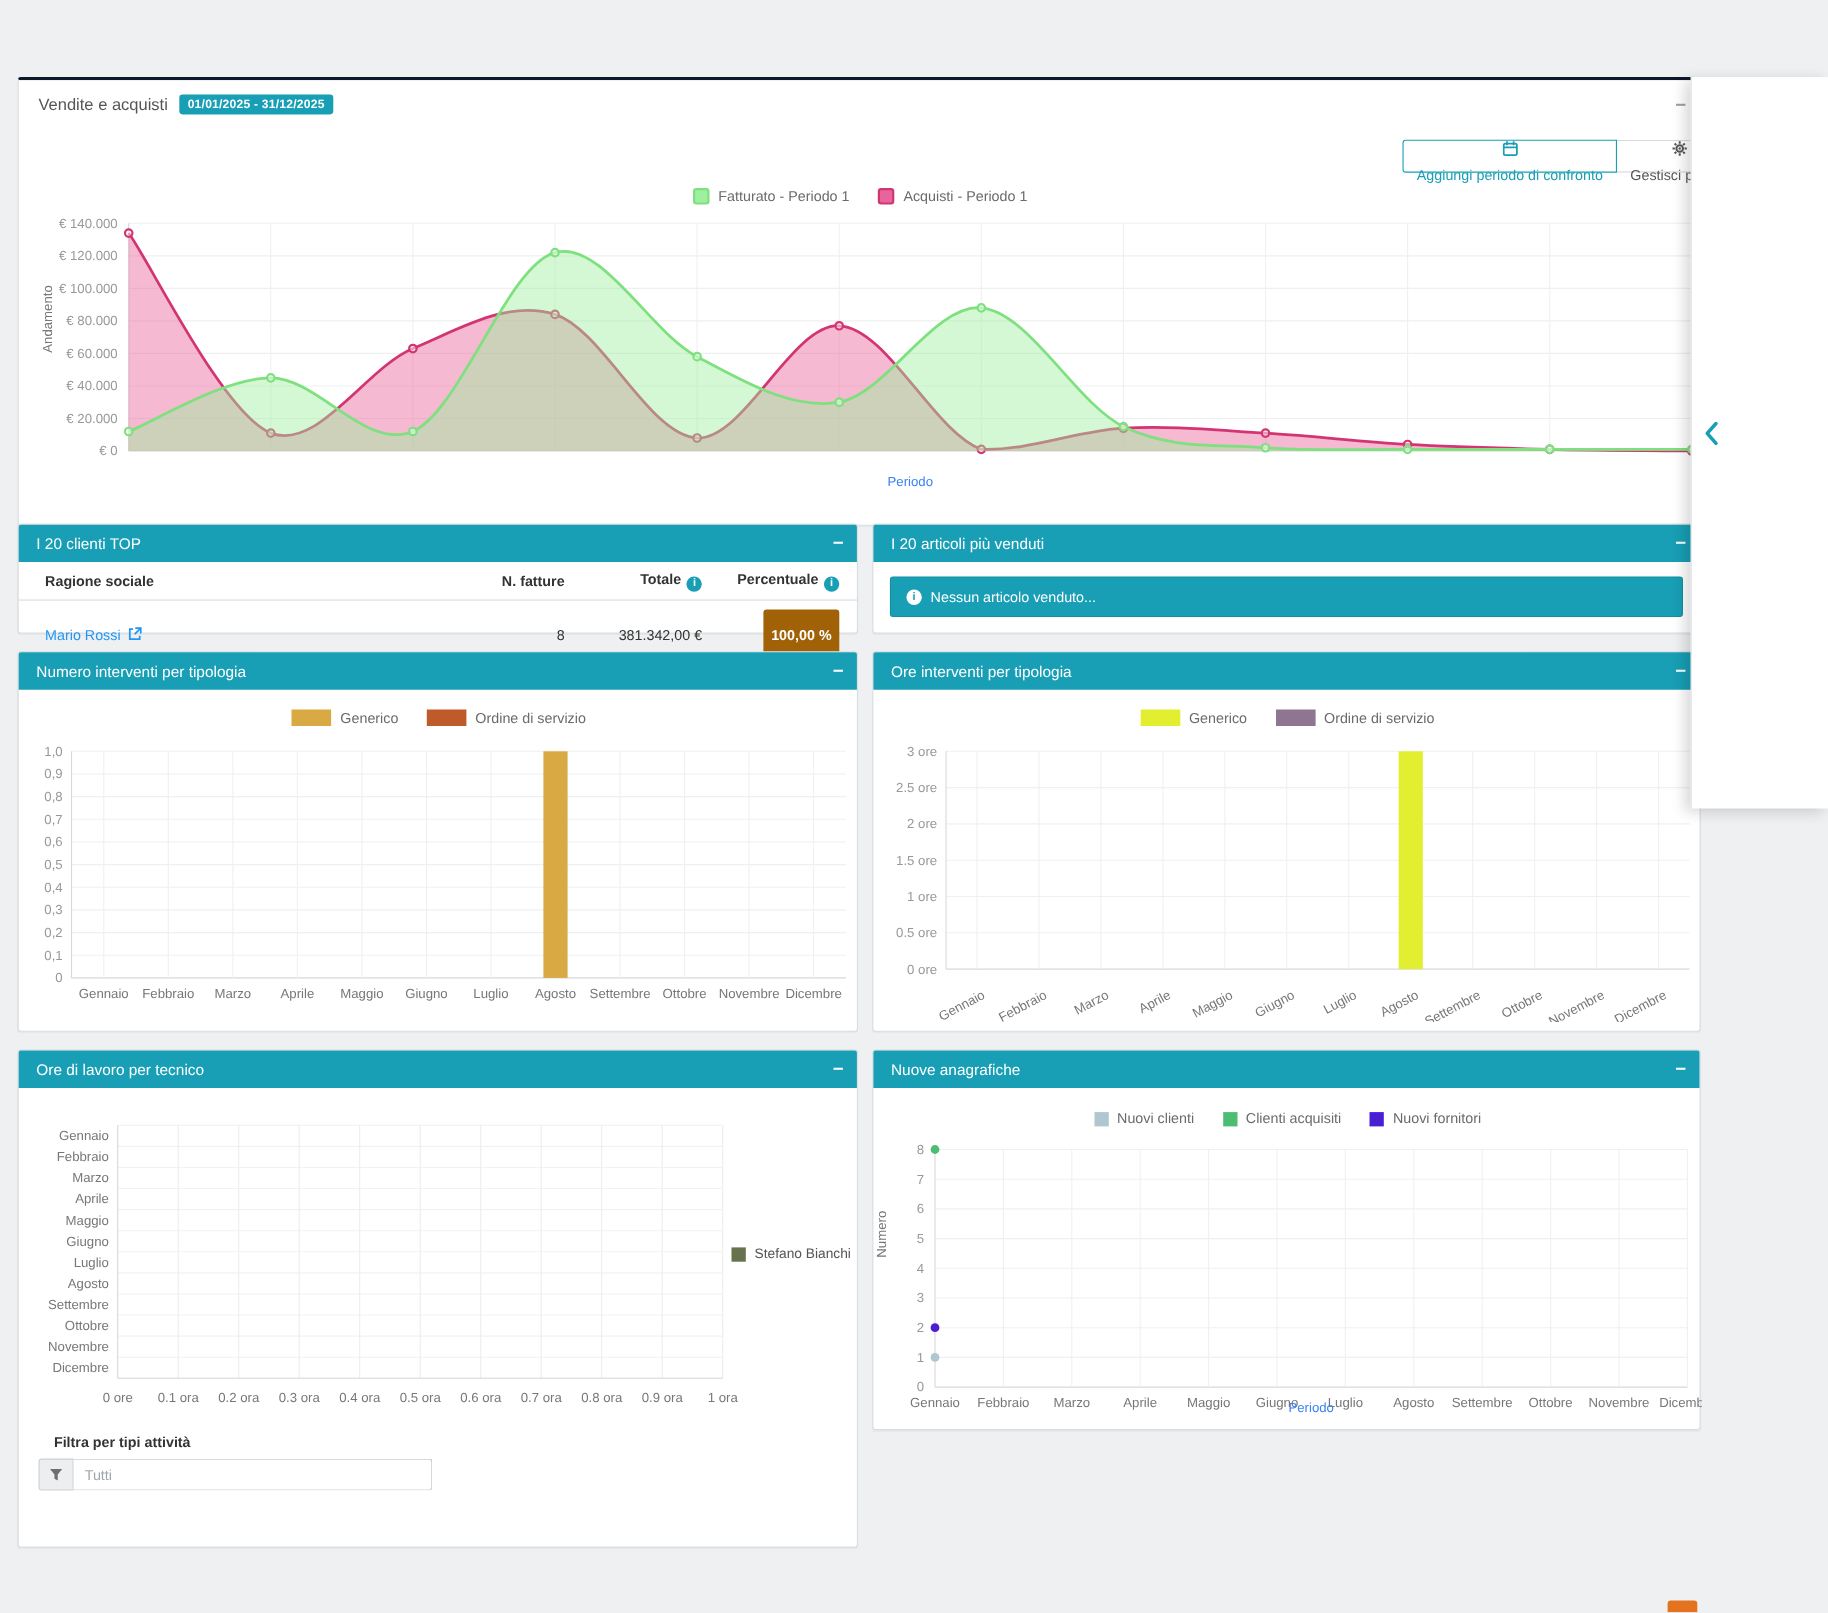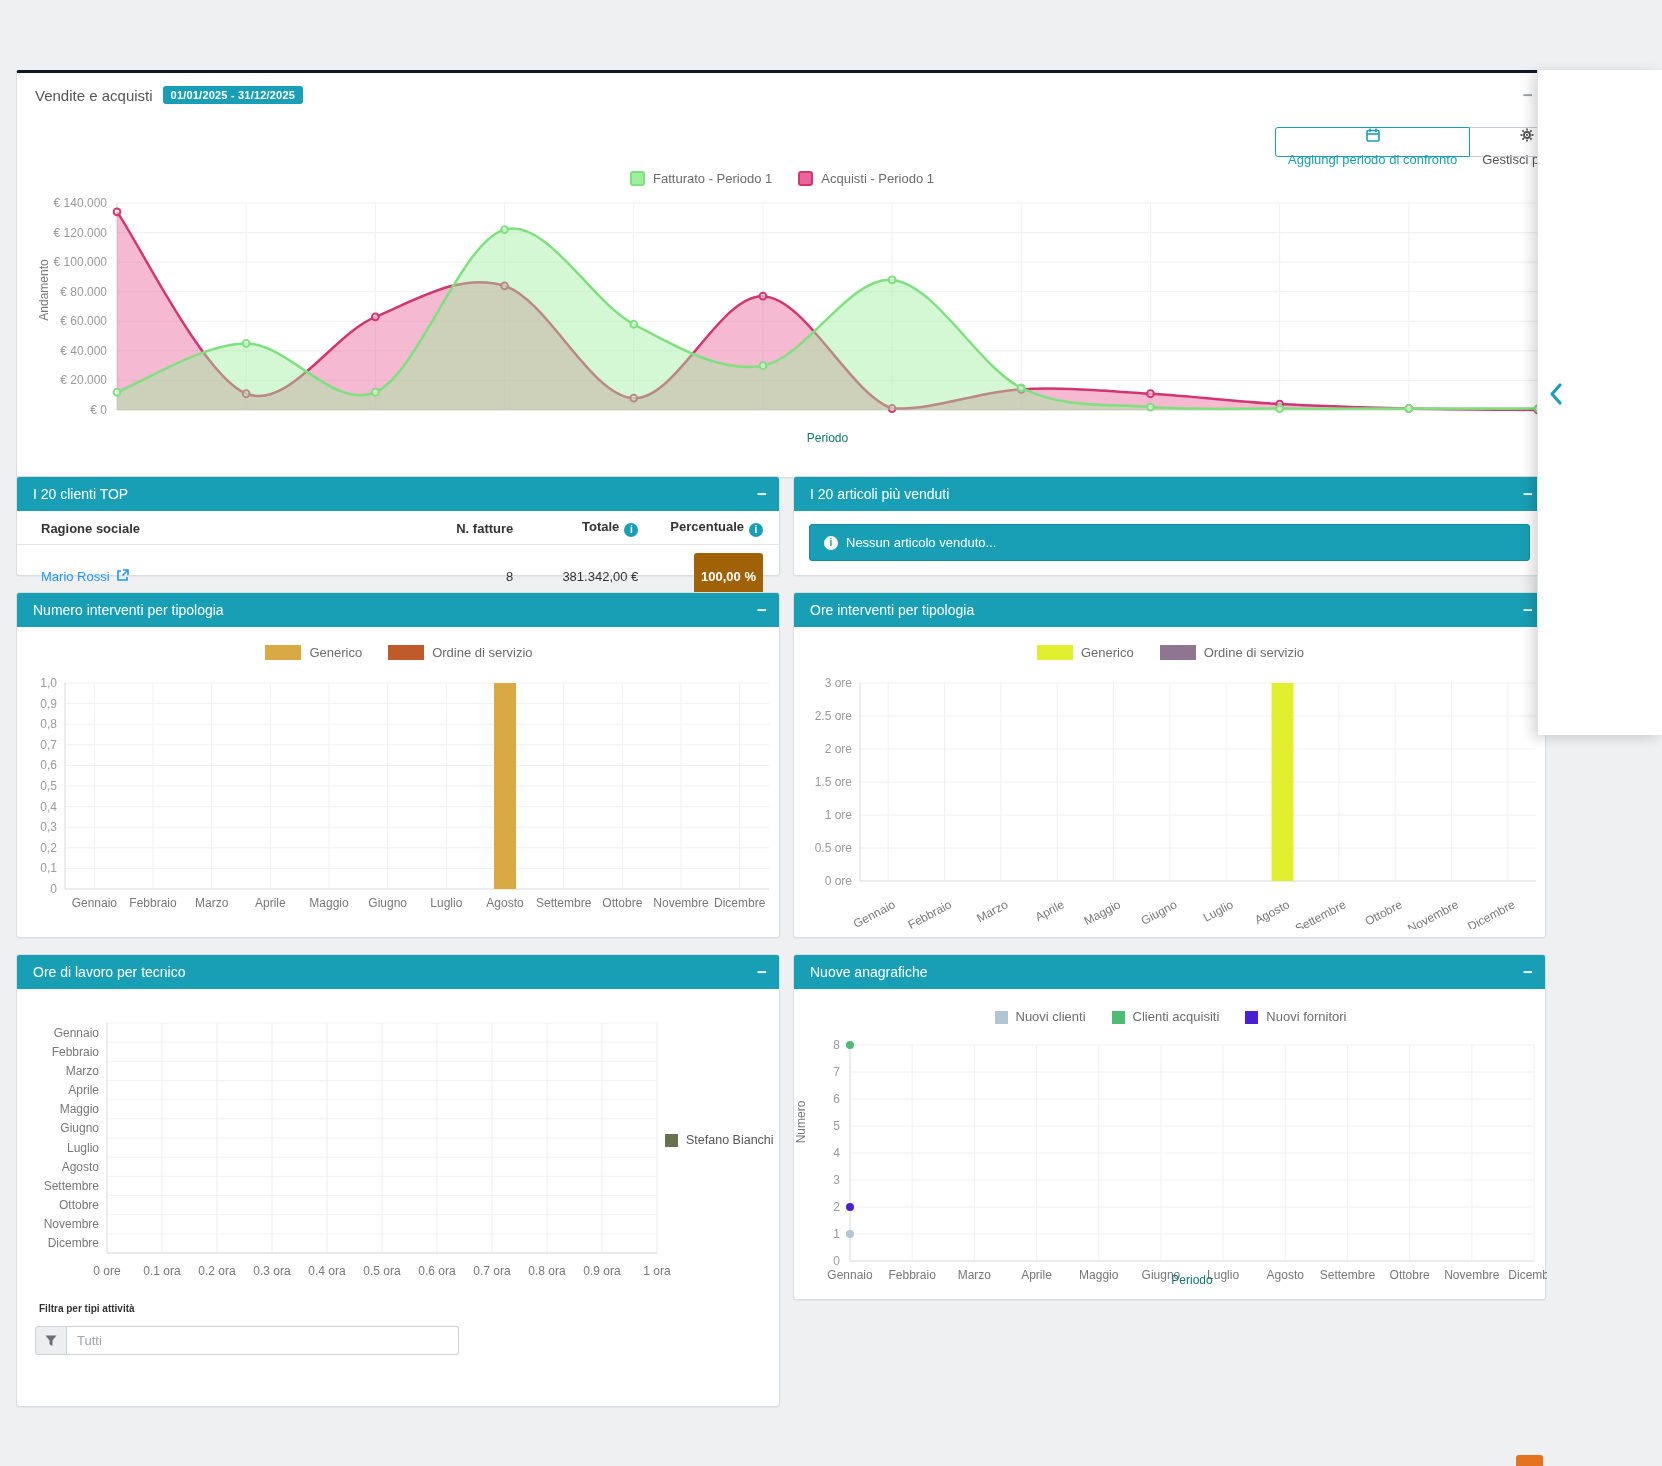"Periodo" .axis-title-x { color: #0f766e -> #3b82f6 }
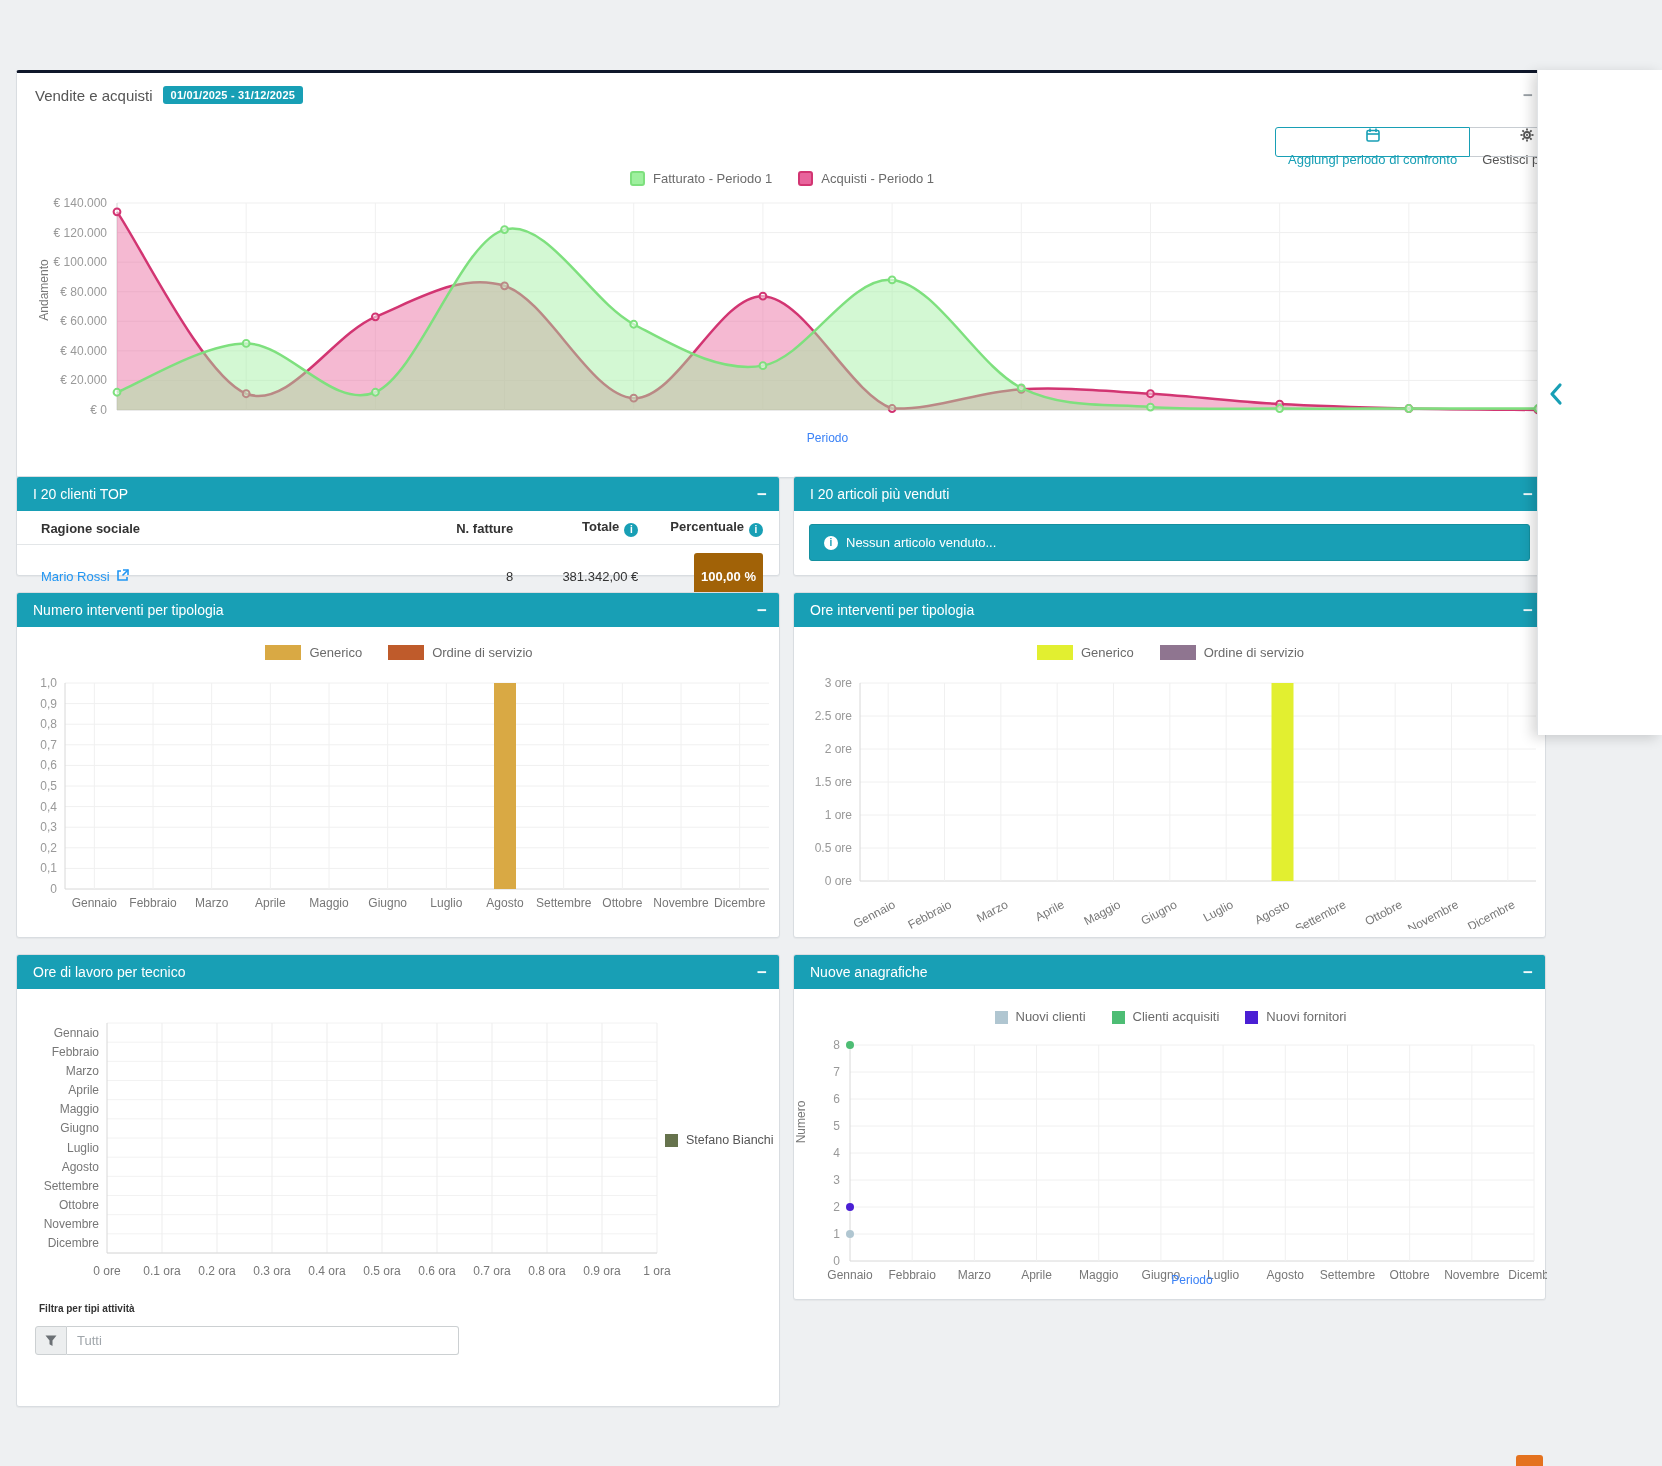"Filtra per tipi attività" .filter-label { font-size: 10px -> 13px; left: 22px -> 32px }
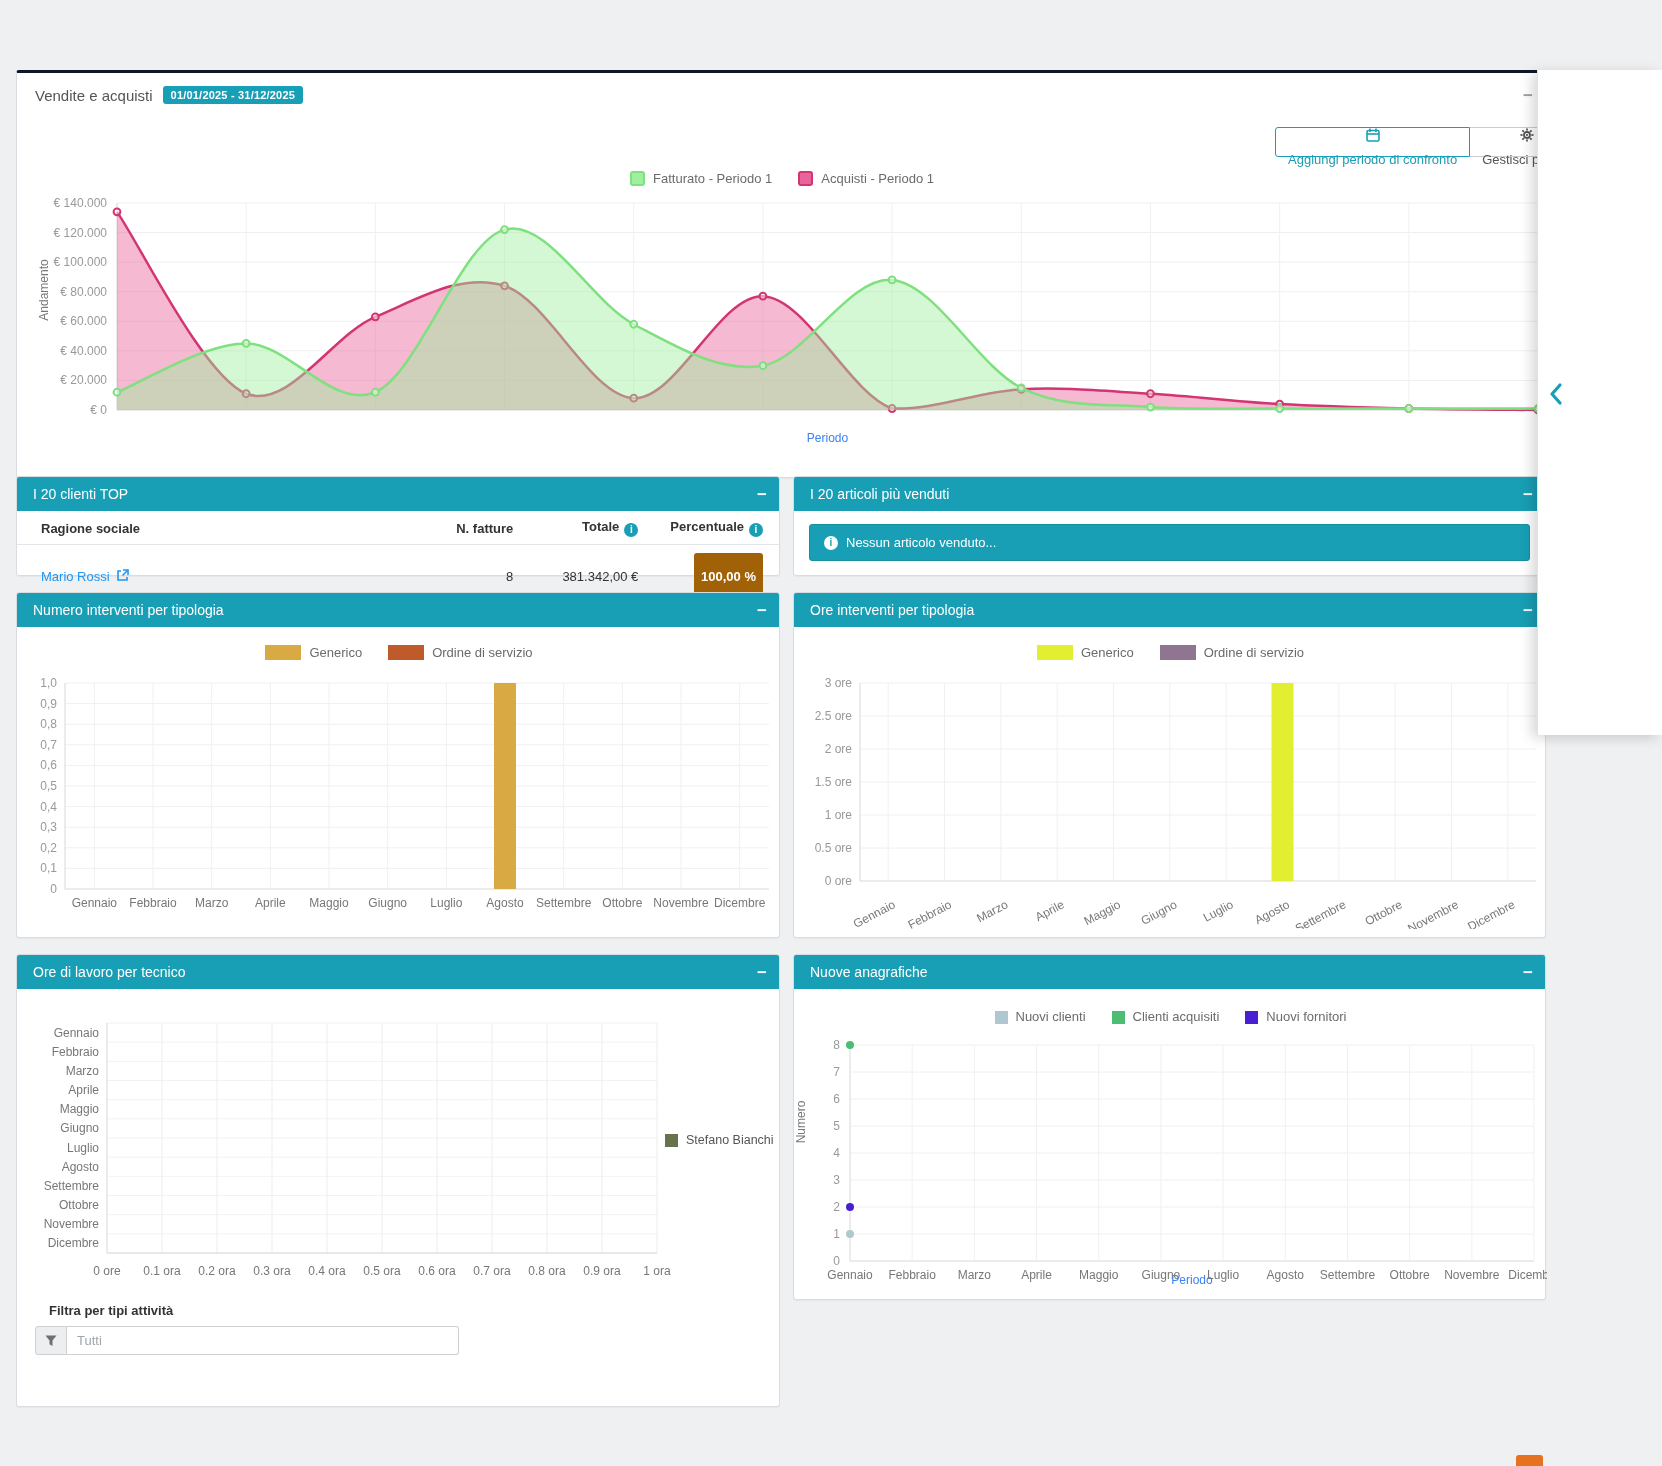"Tutti" .ig-input { width: 392px -> 326px }
